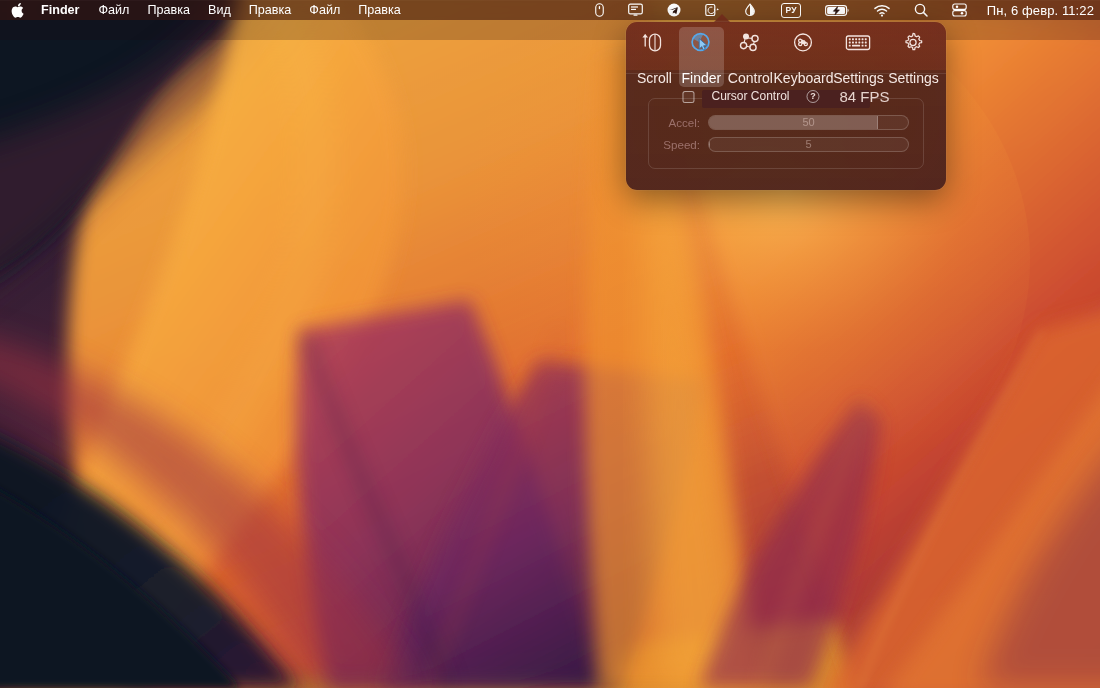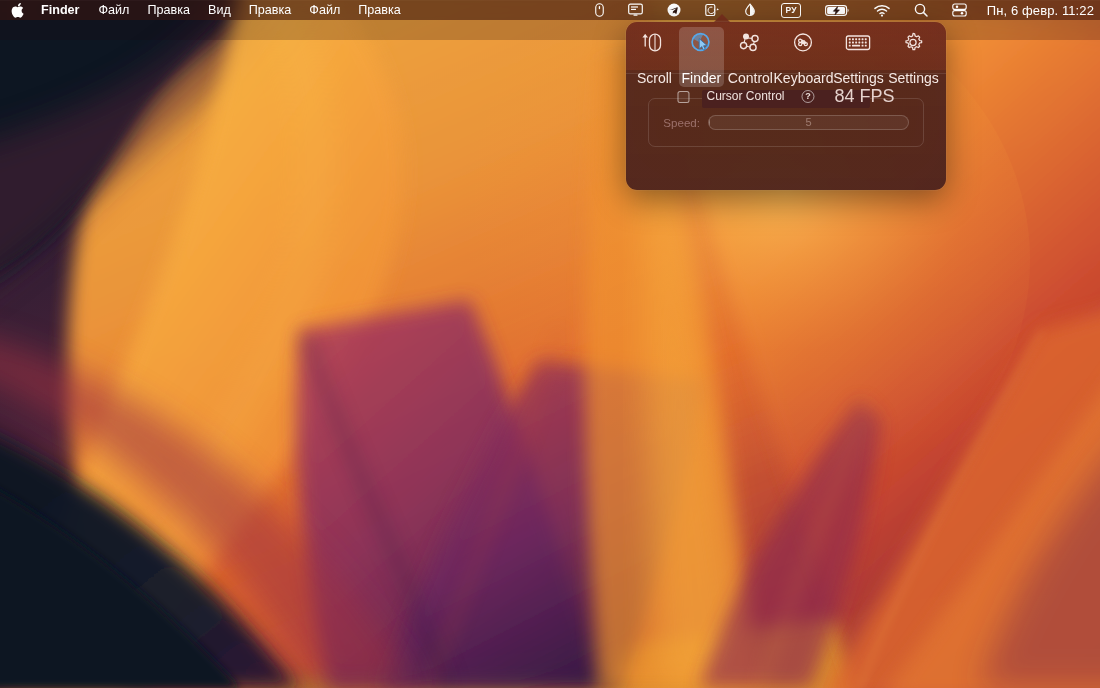"84 FPS" .fps { font-size: 18px -> 15px }
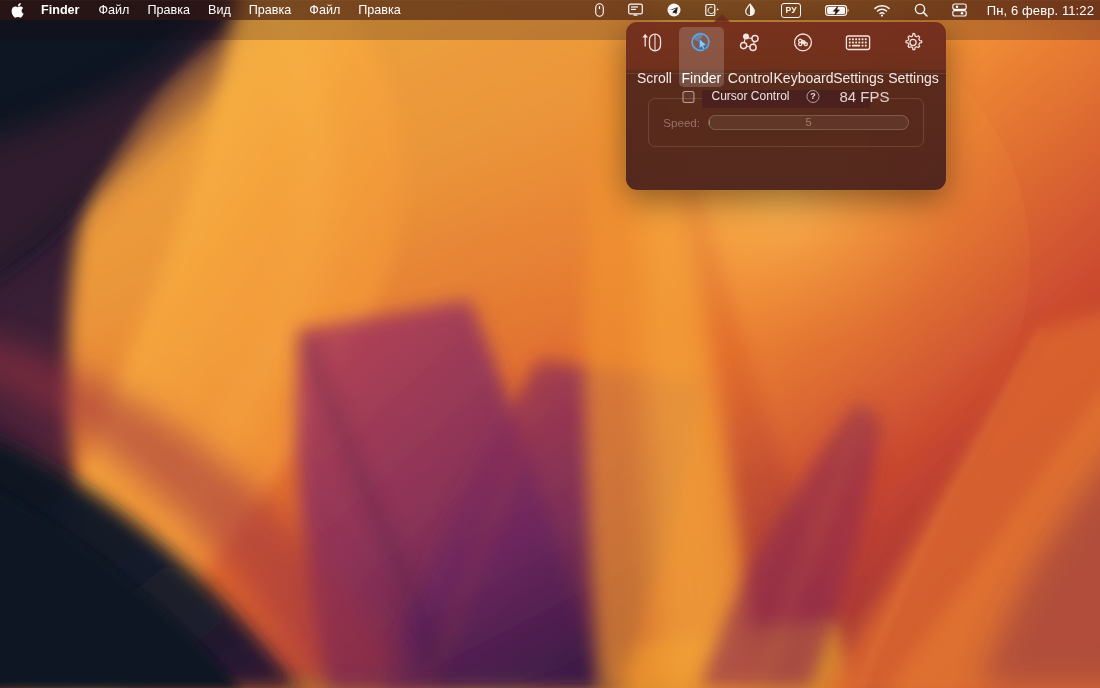"Accel:" div.slider-row { html: none -> <div> <span>Accel:</span> <div> <span></span> <span>50</span> </div> </div> }
